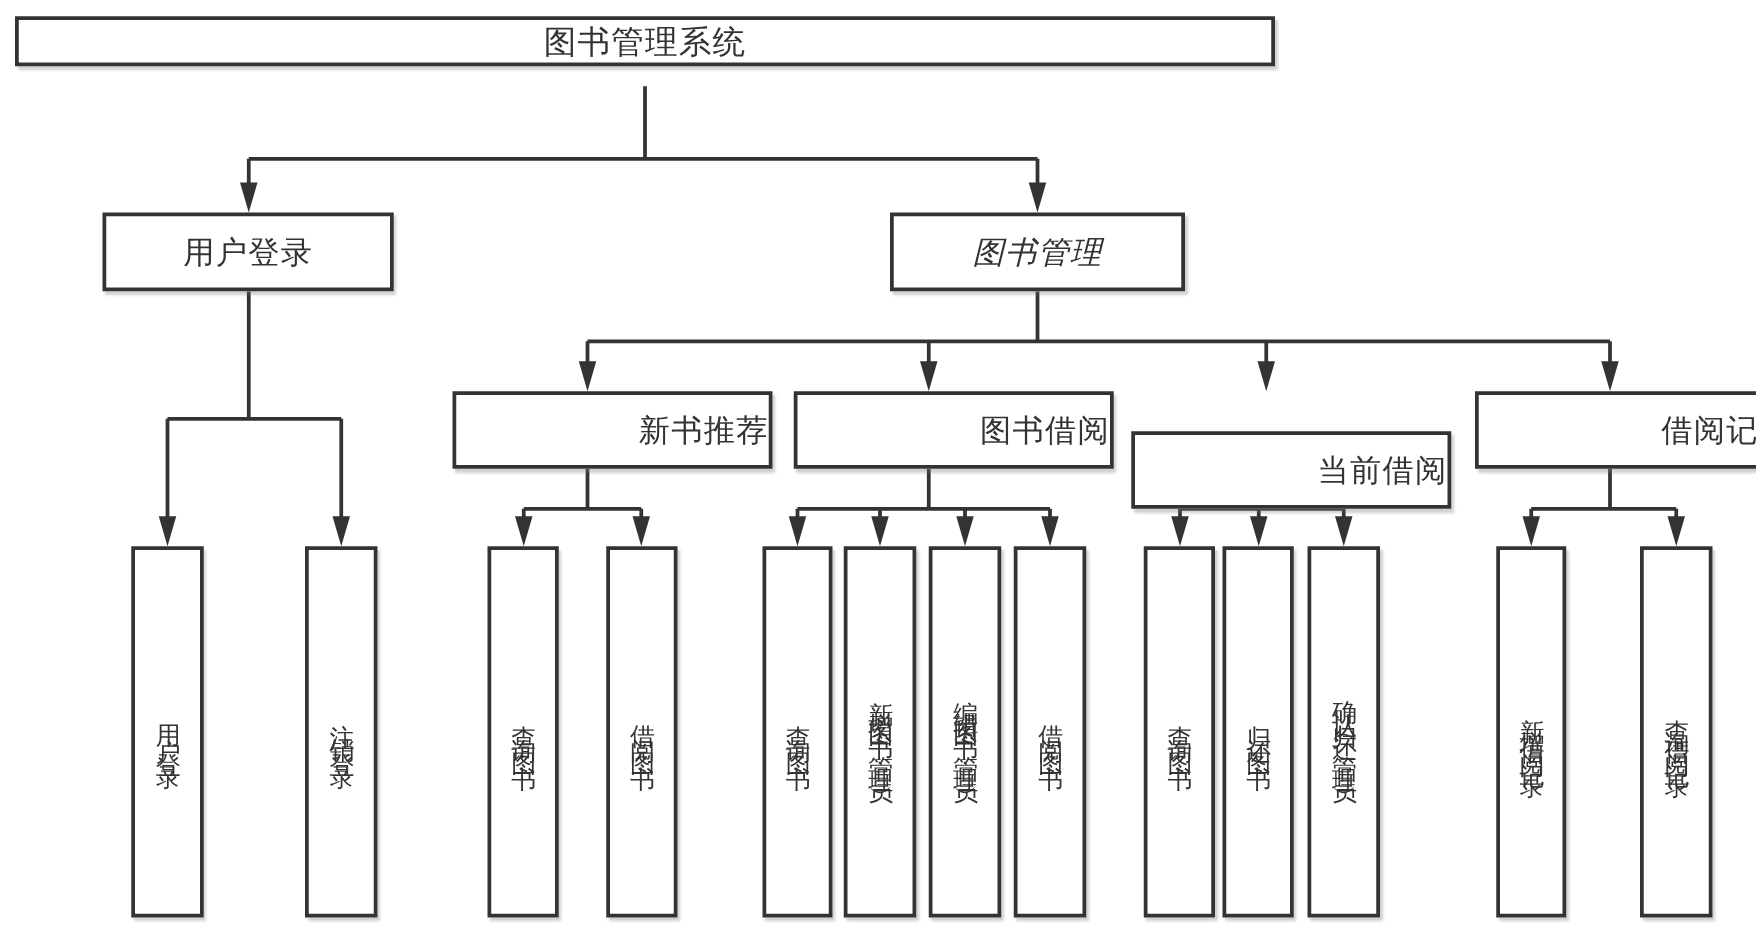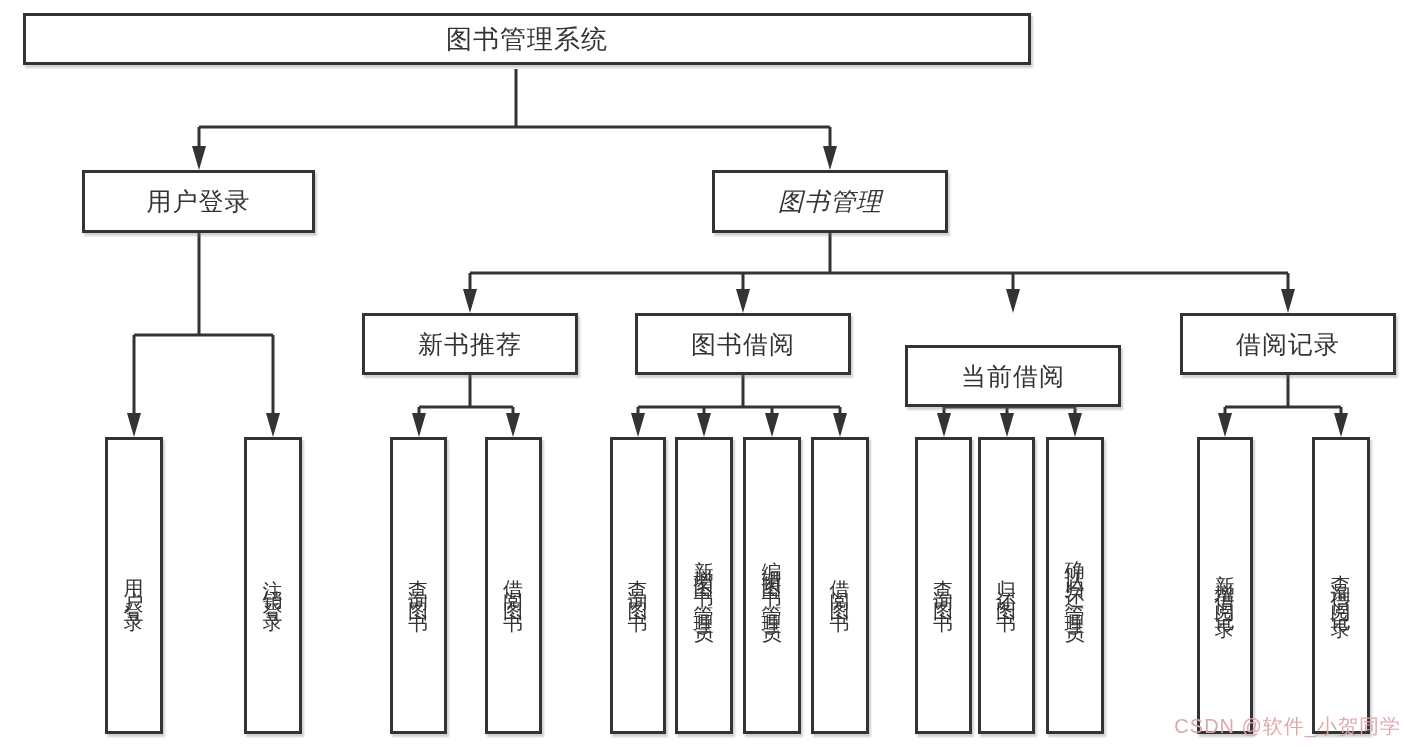"图书管理系统" .root-box { height: 52px -> 40px; margin-left: 11px -> none }
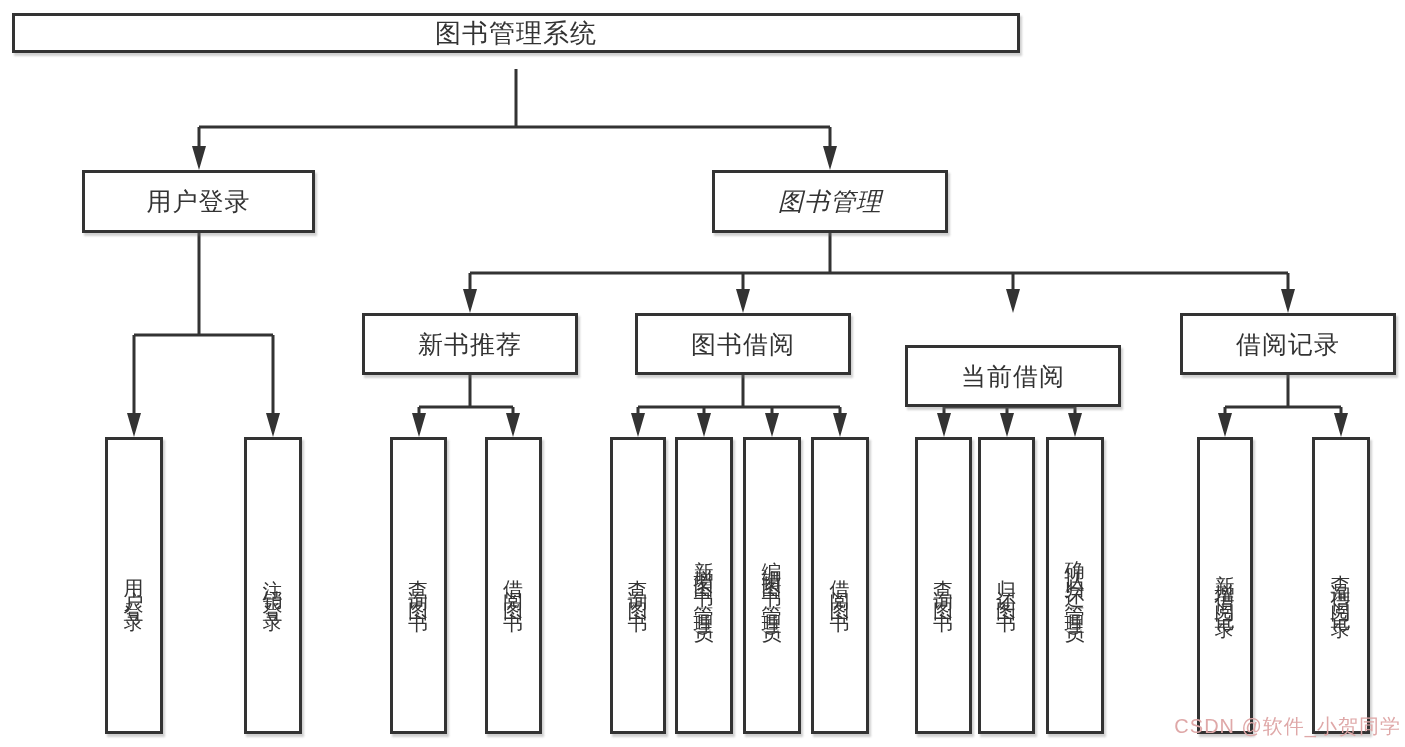"新书推荐" .l3 { justify-content: none -> flex-end; width: 216px -> 256px }
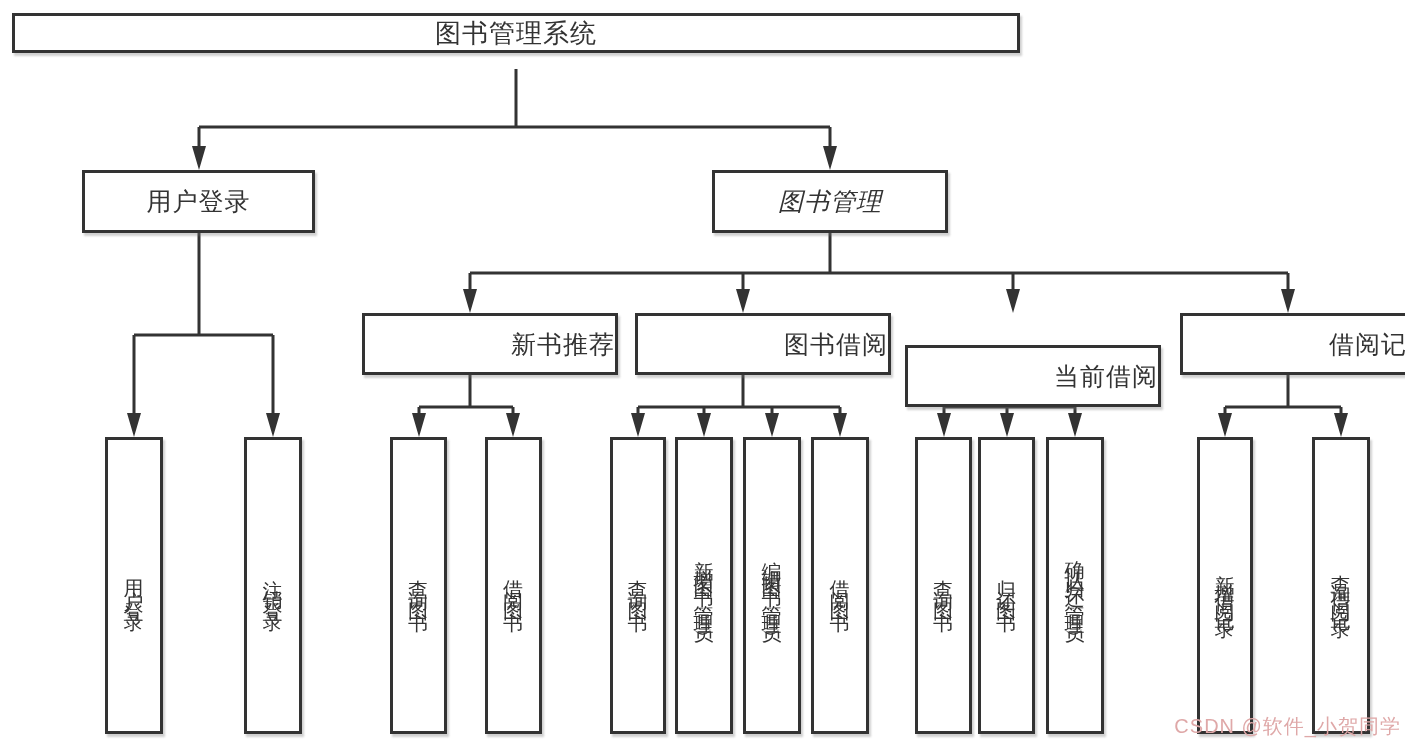"CSDN @软件_小贺同学" div.watermark { html: <div>CSDN @软件_小贺同学</div> -> none }
